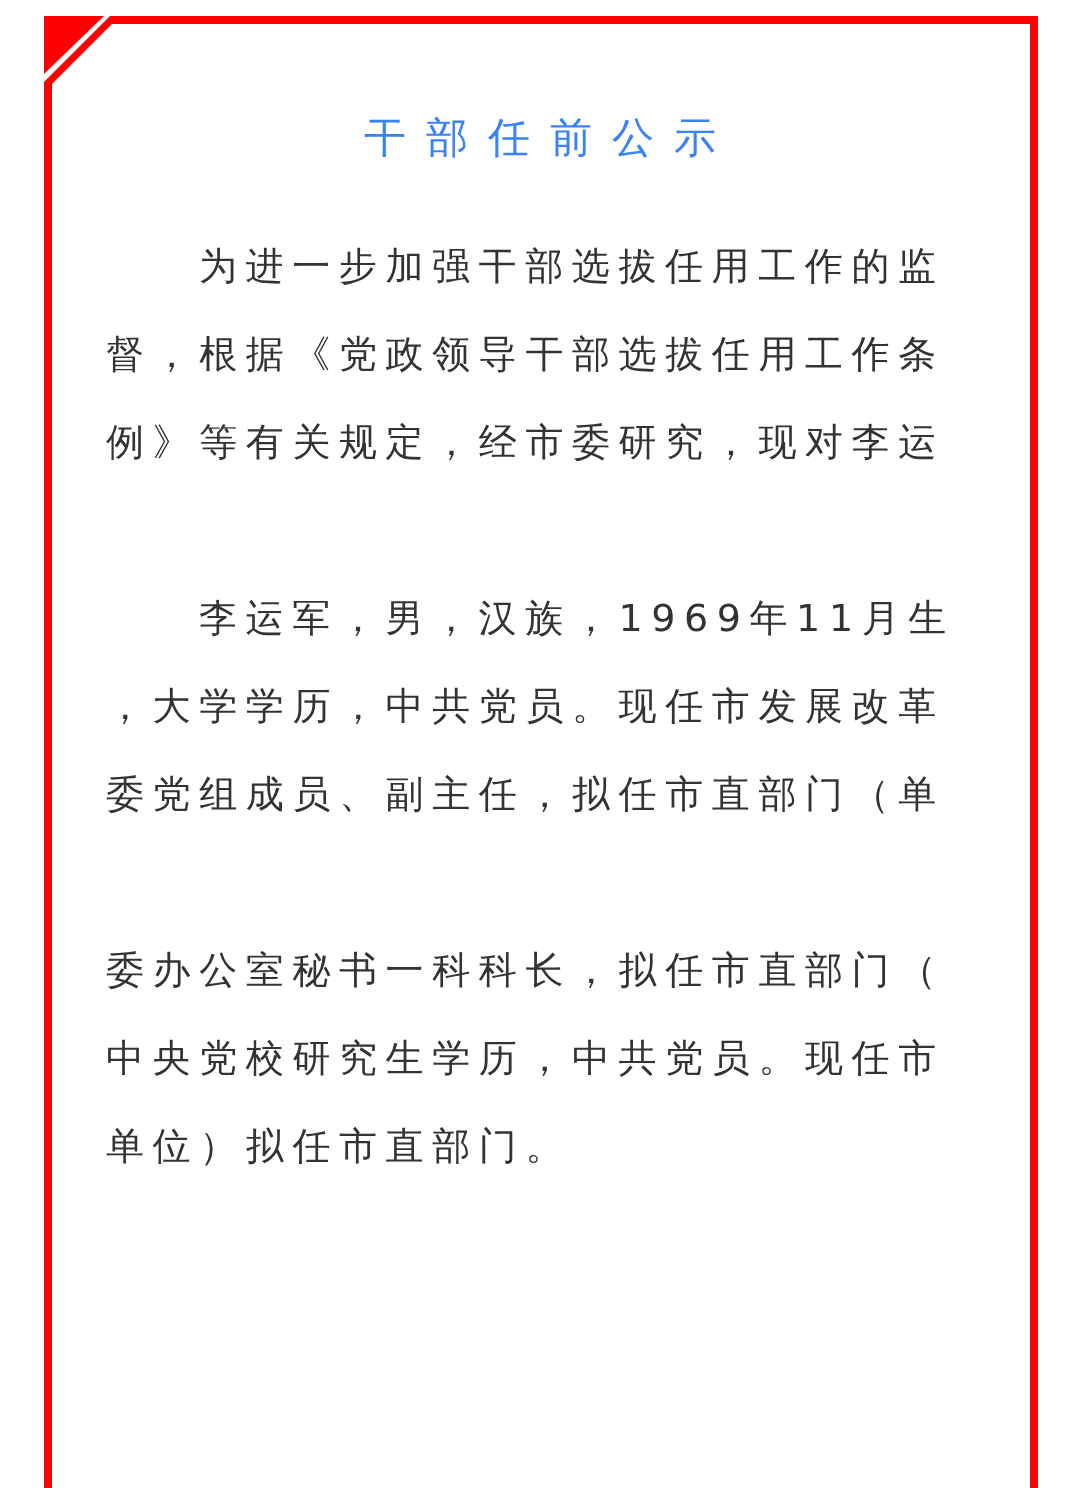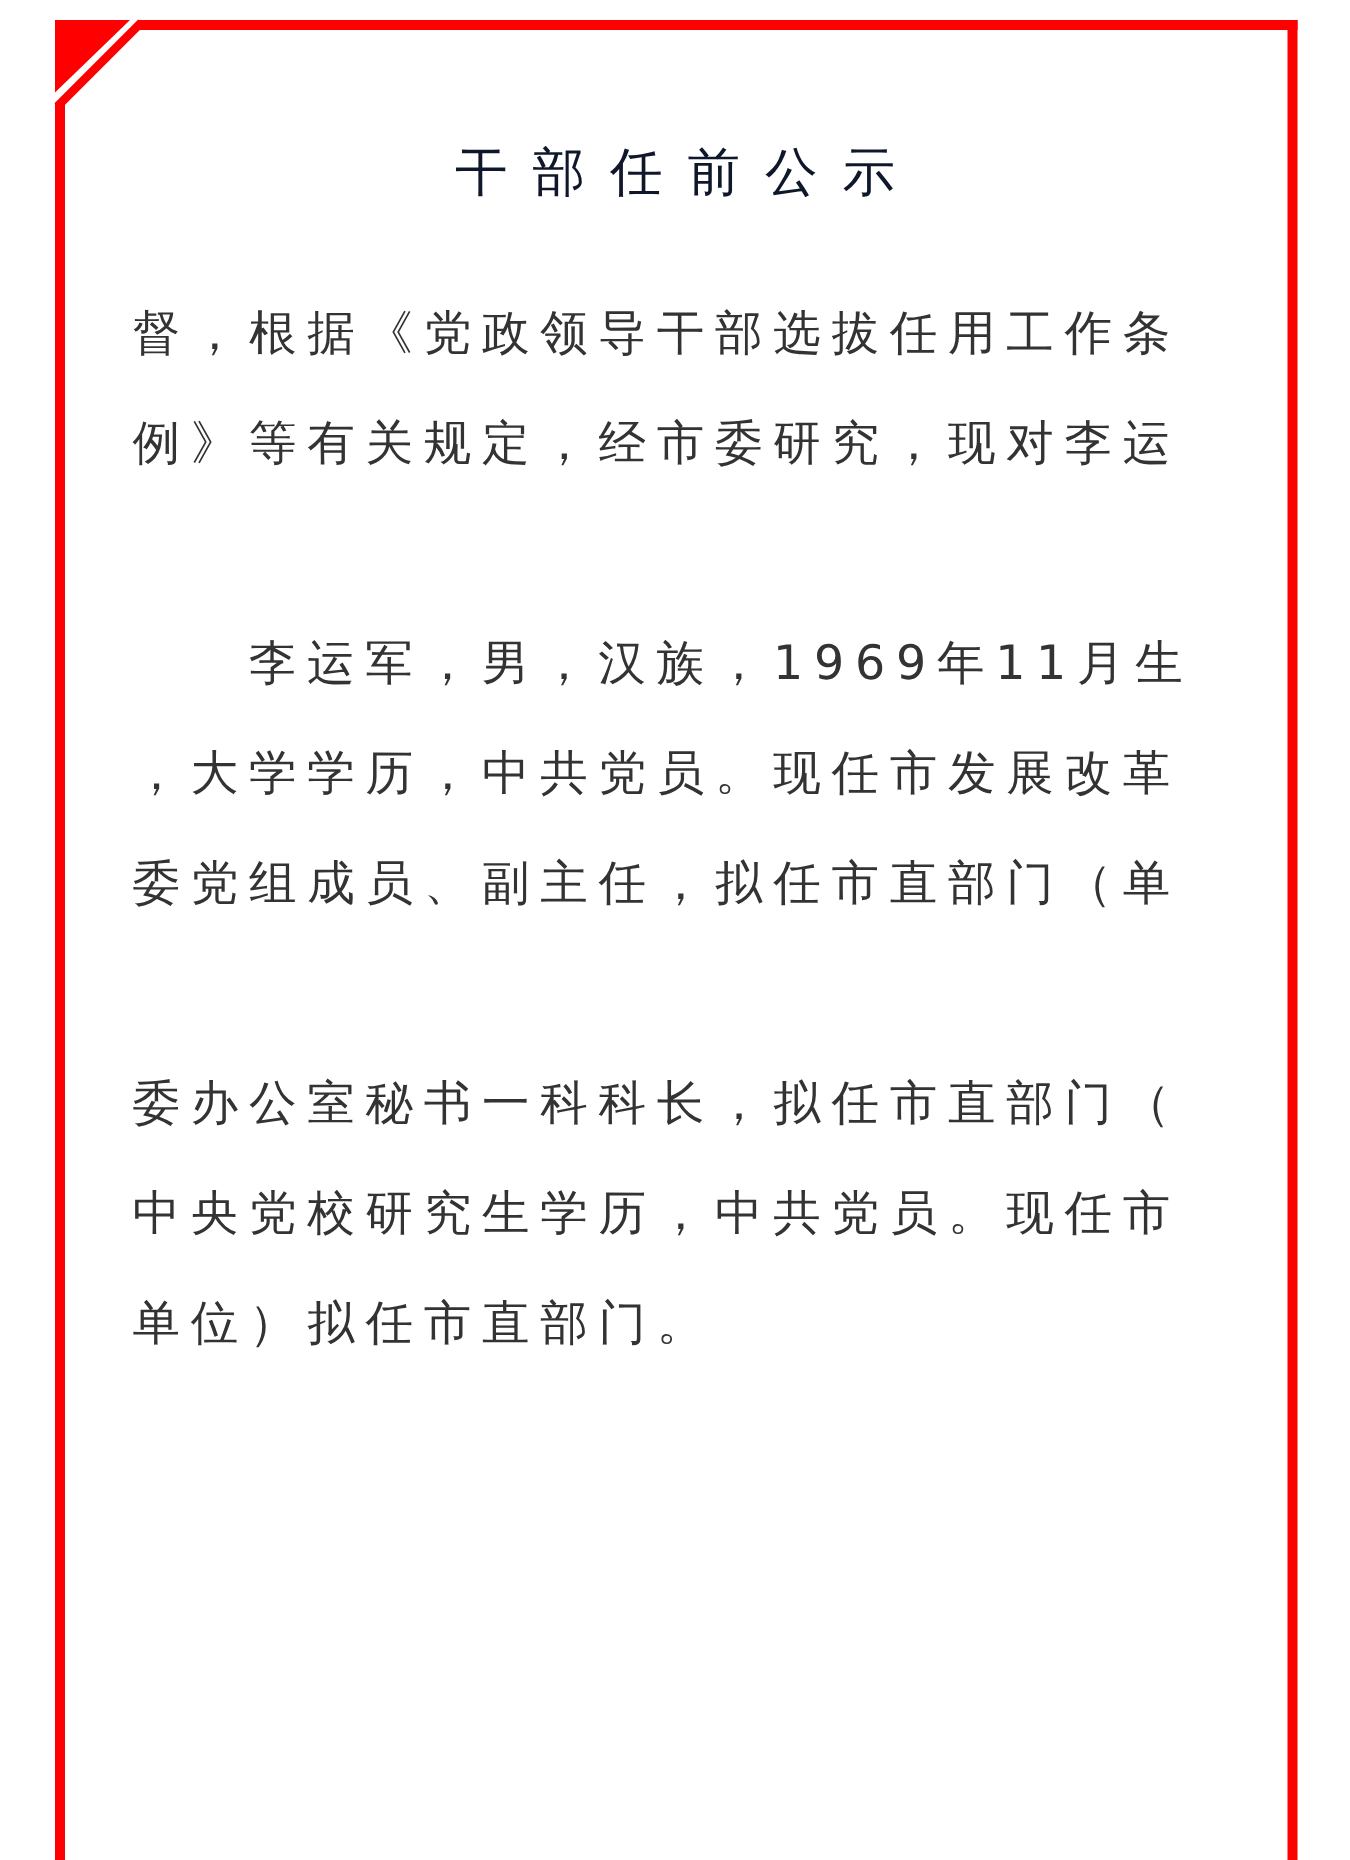"干部任前公示" .title { color: #0f172a -> #3b82f6 }
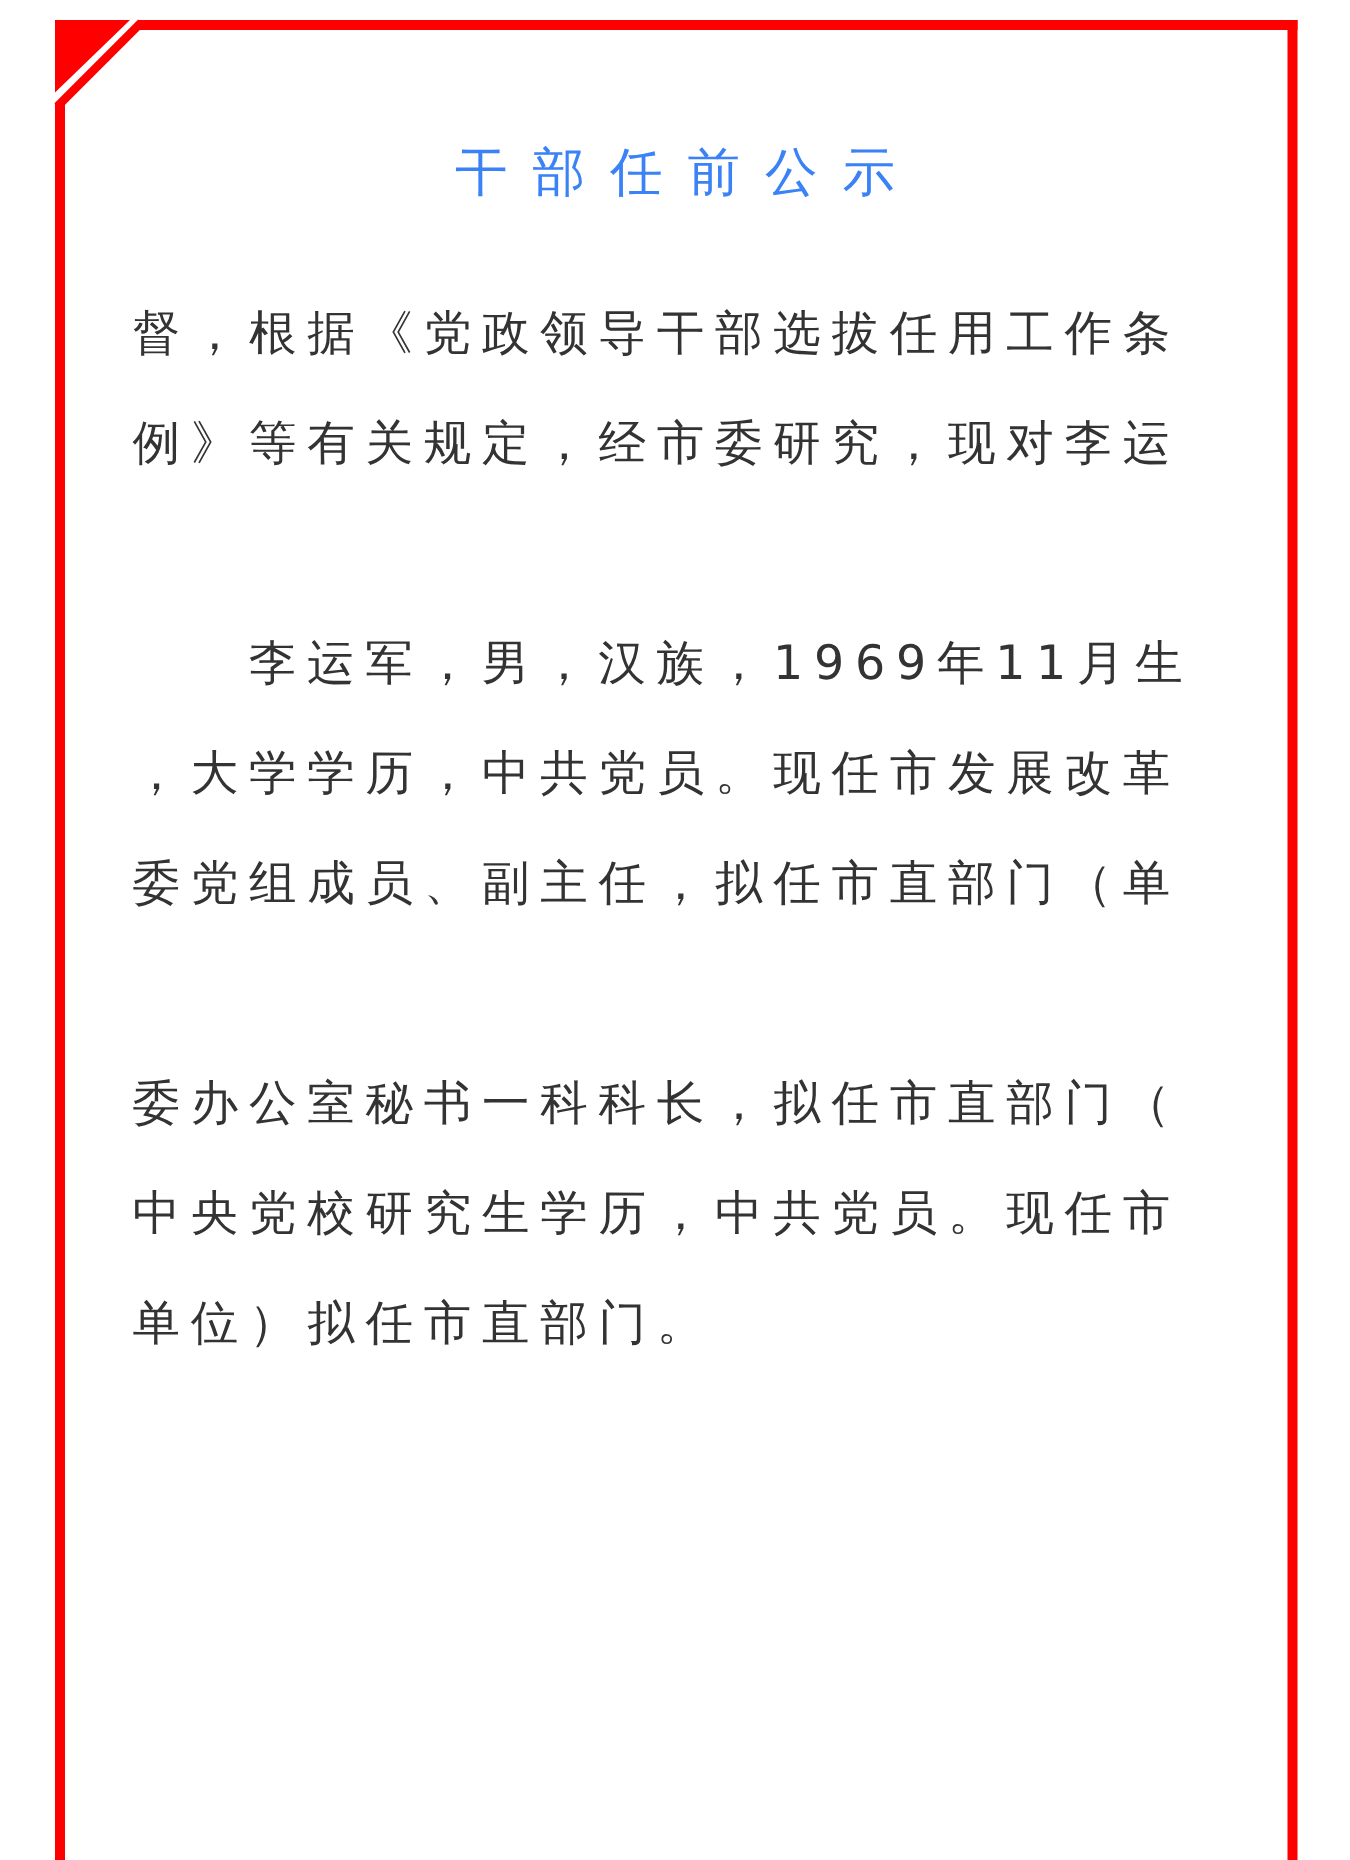"为进一步加强干部选拔任用工作的监" span.line { html: none -> <span>为进一步加强干部选拔任用工作的监</span> }
